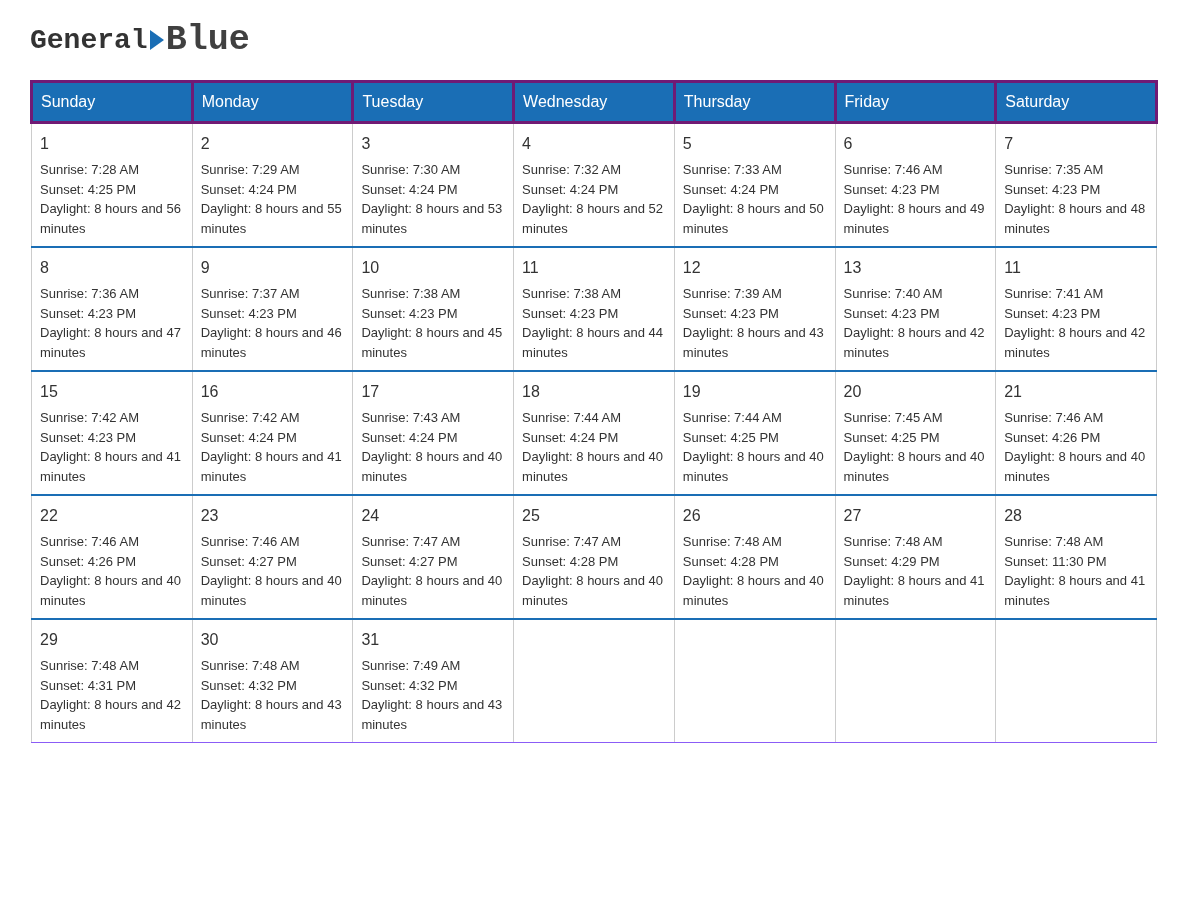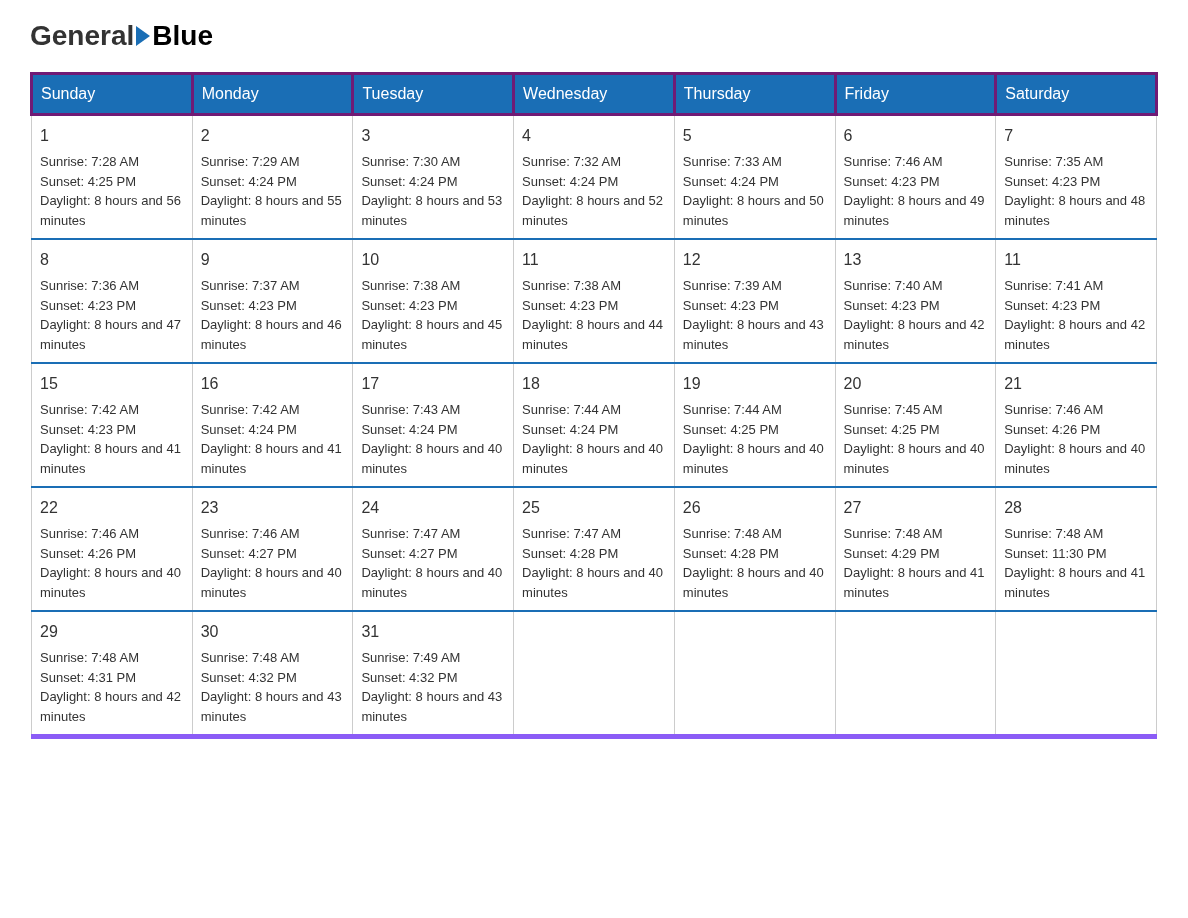"General" .logo { font-family: none -> Liberation Mono, monospace }
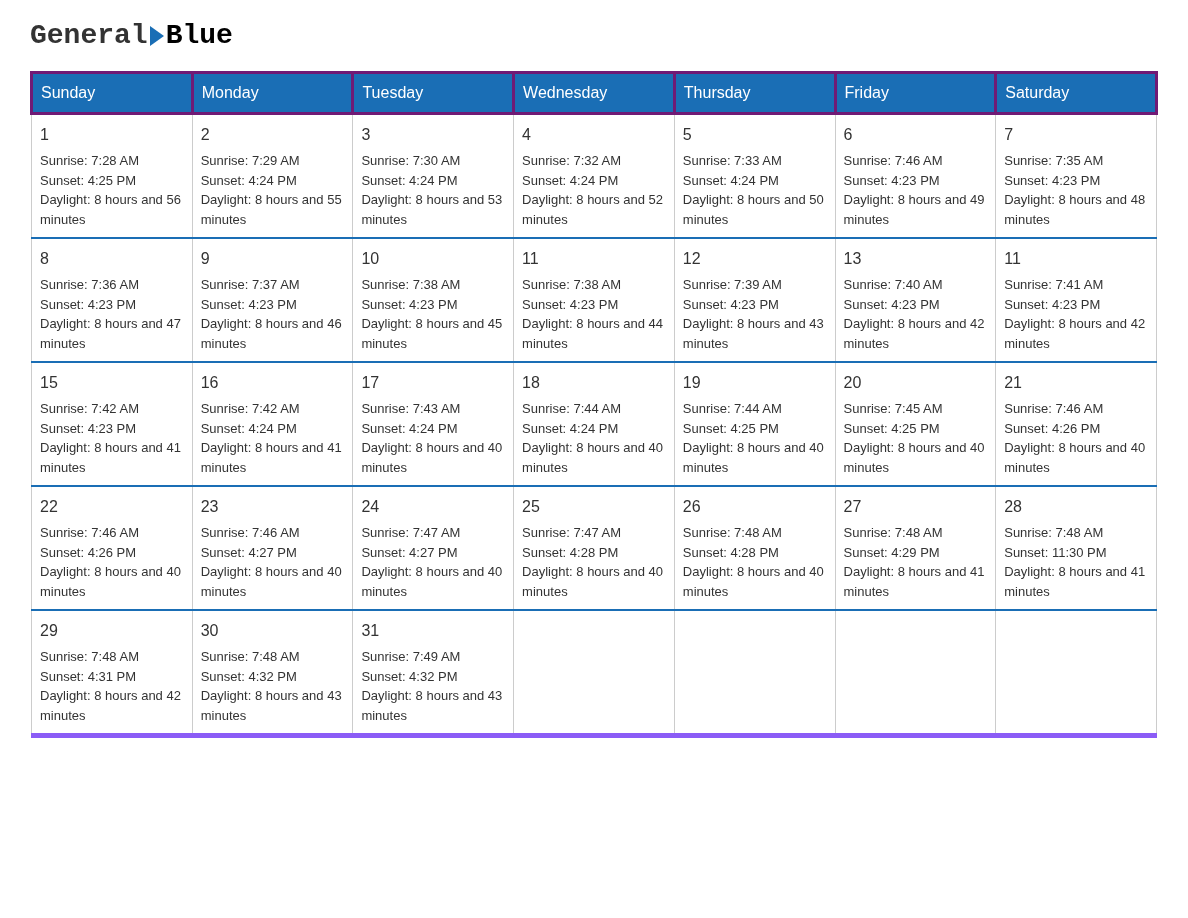"Blue" .logo-blue { color: #000000 -> #404040; font-size: 28px -> 35px }
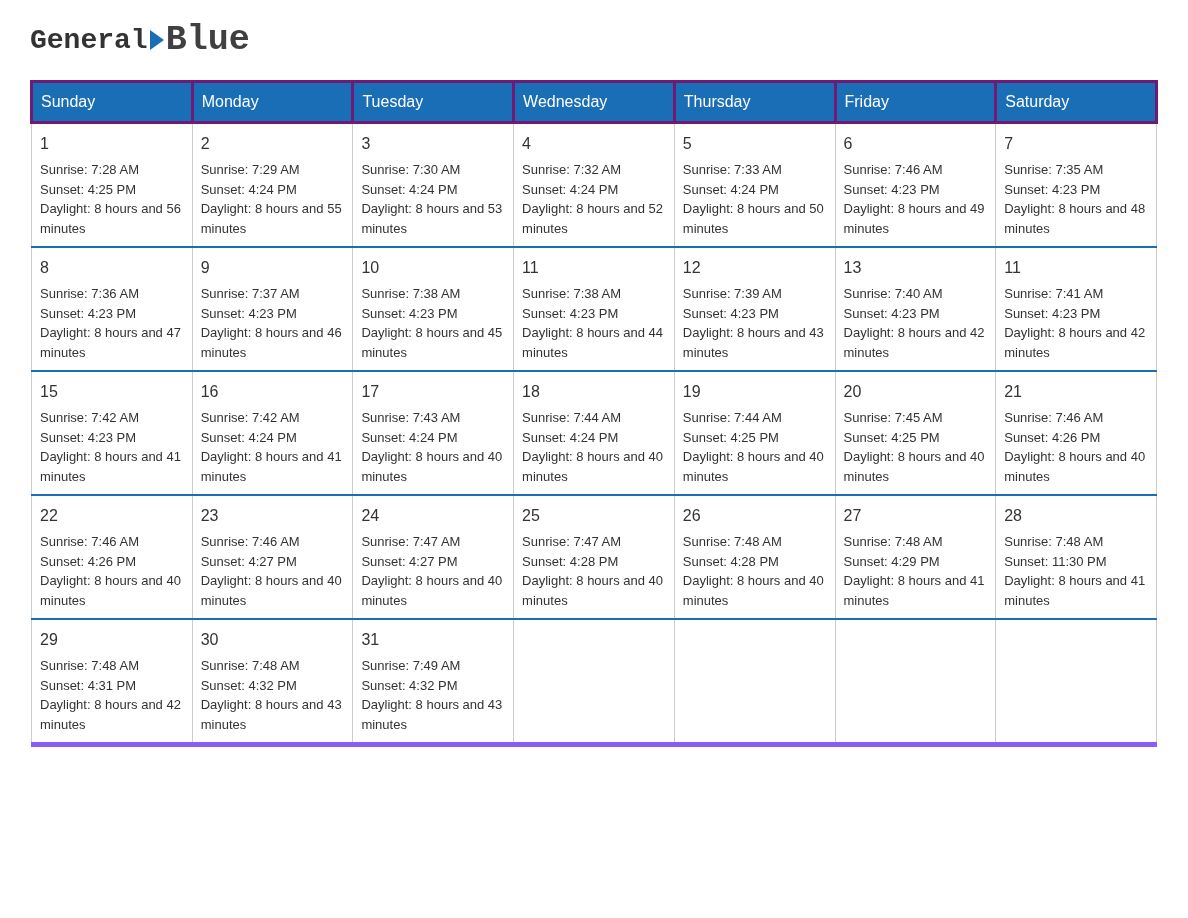"29" .calendar tbody tr:last-child td { border-bottom: 5px solid #8b5cf6 -> 1px solid #8b5cf6 }
